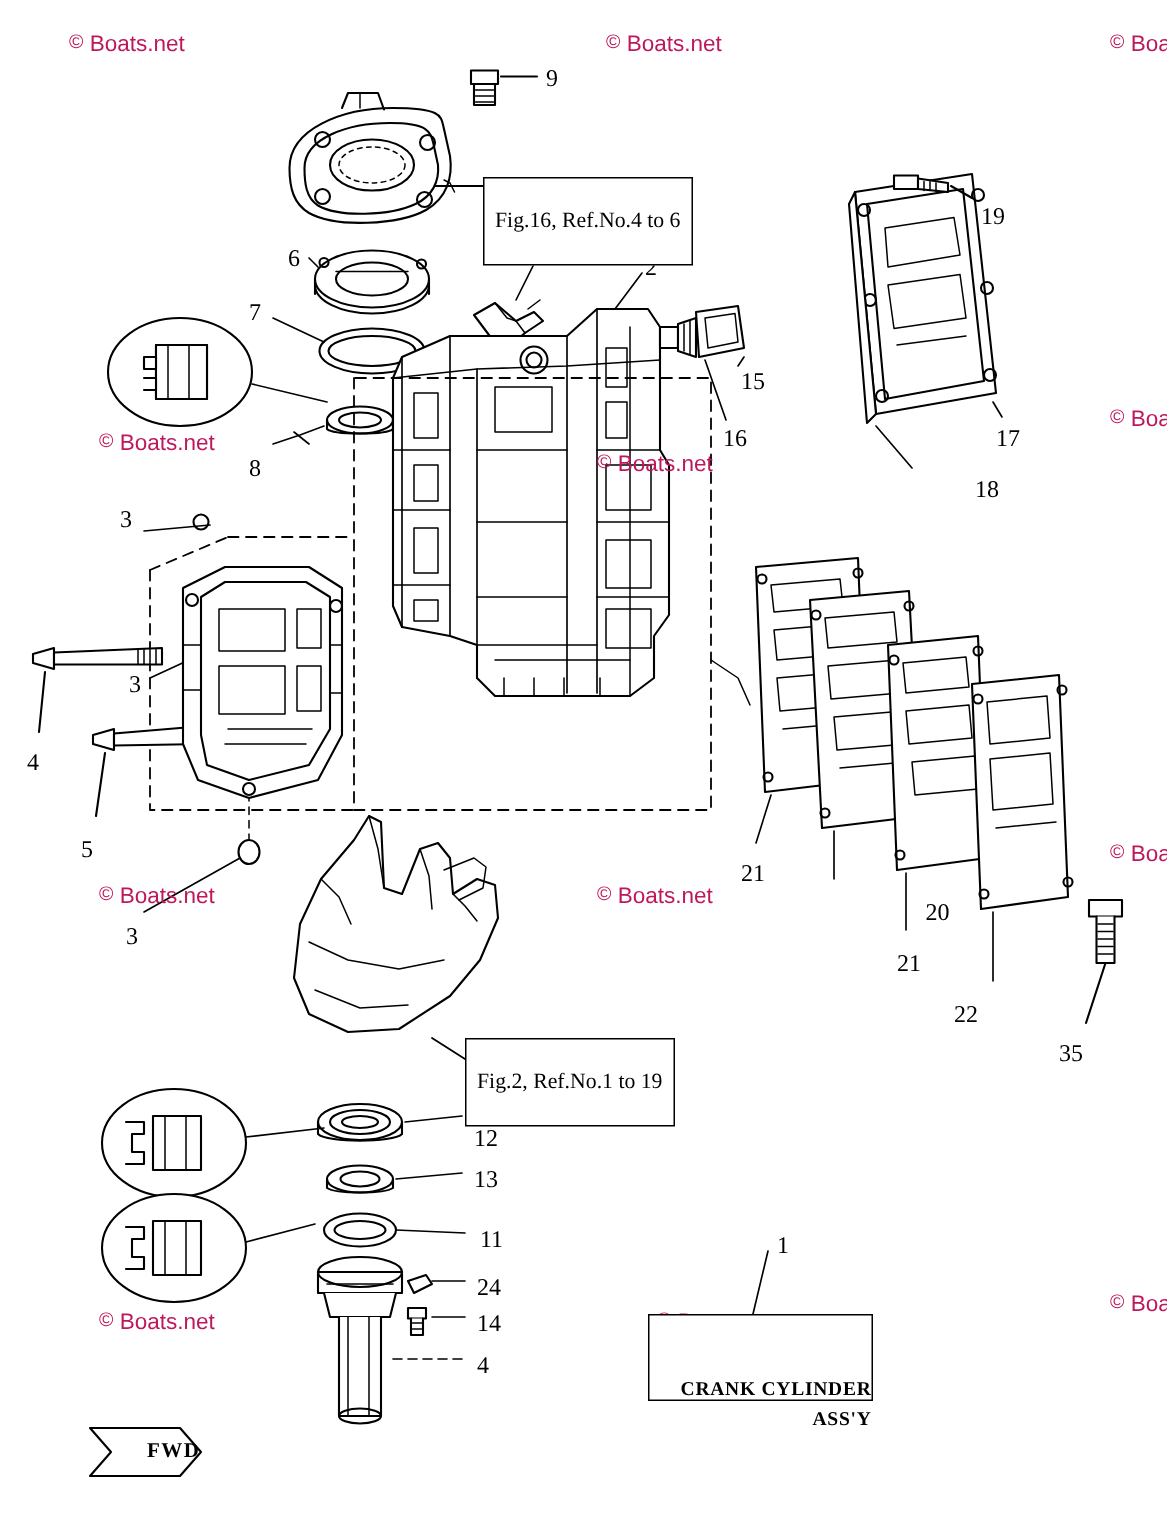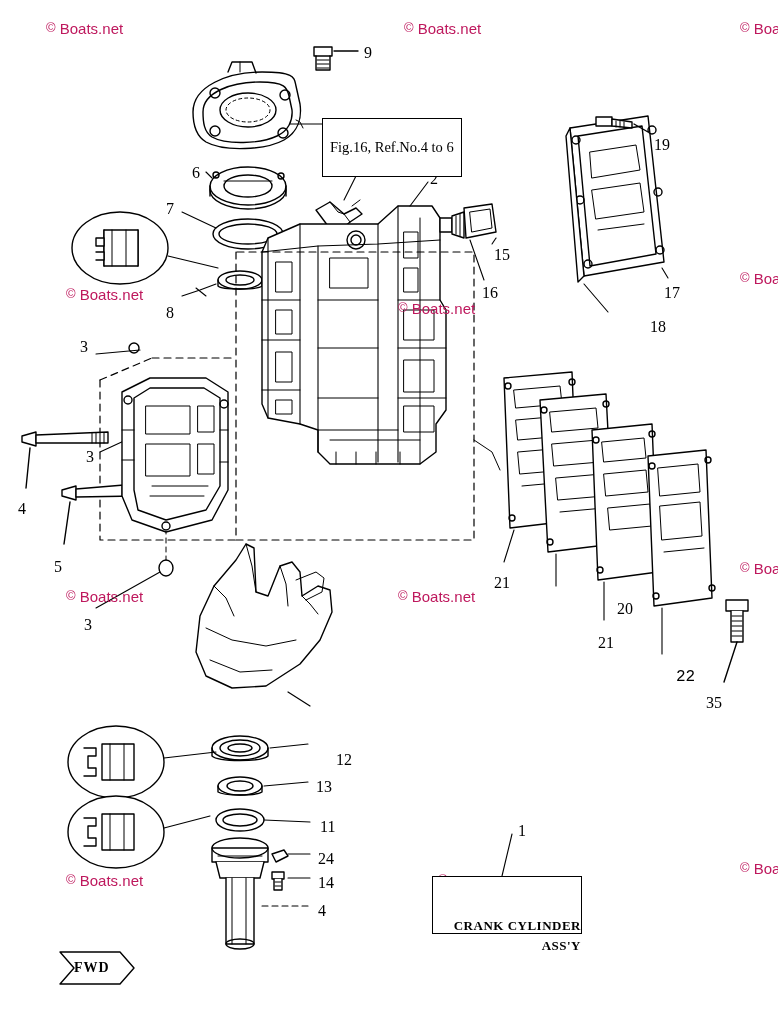"22" div.num { font-family: Liberation Mono, monospace -> none; left: 676px -> 636px }
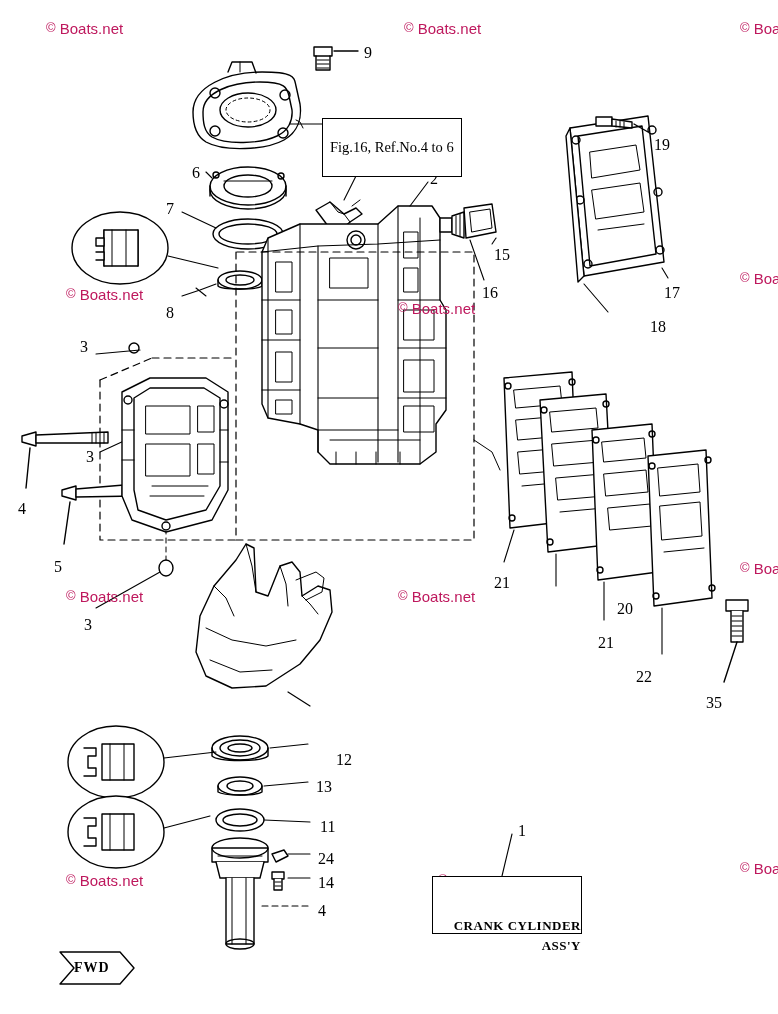"Fig.2, Ref.No.1 to 19" div.figbox { html: none -> <div>Fig.2, Ref.No.1 to 19</div> }
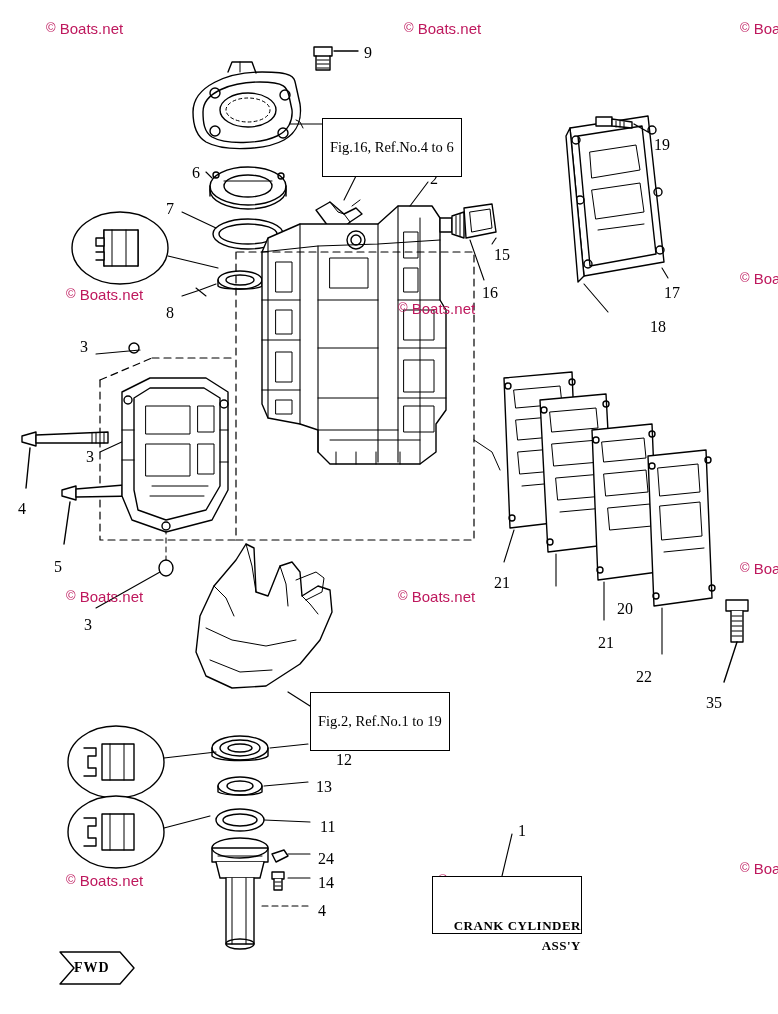"12" div.num { left: 336px -> 316px }
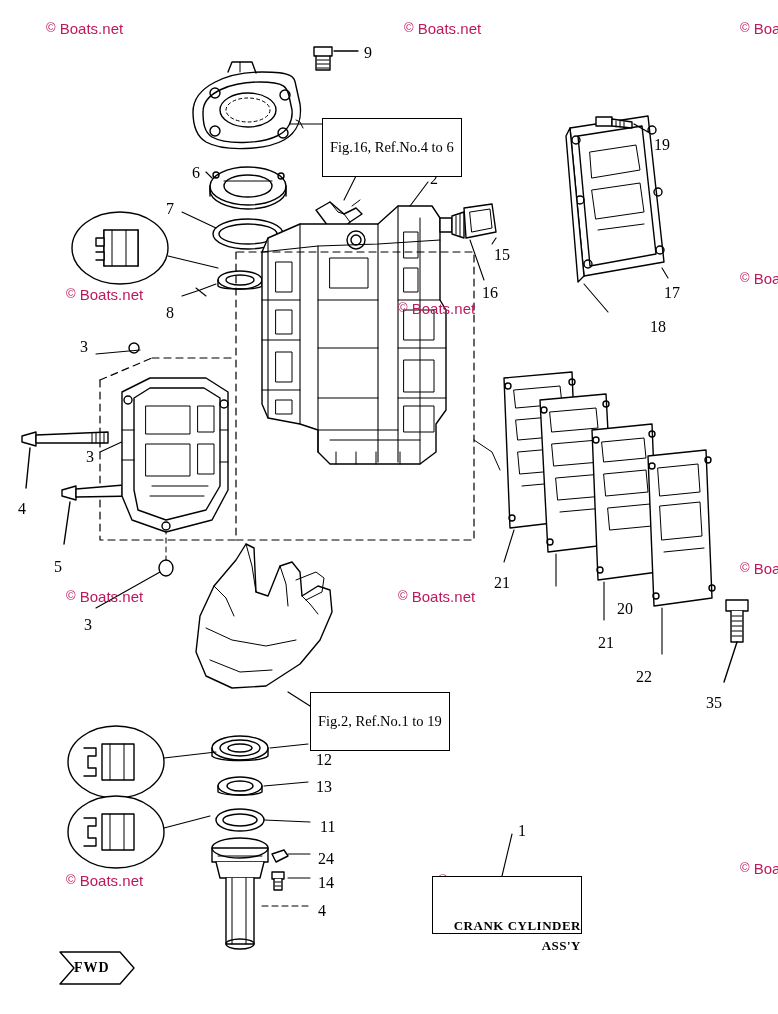"FWD" .fwdlabel { margin-left: none -> 24px }
